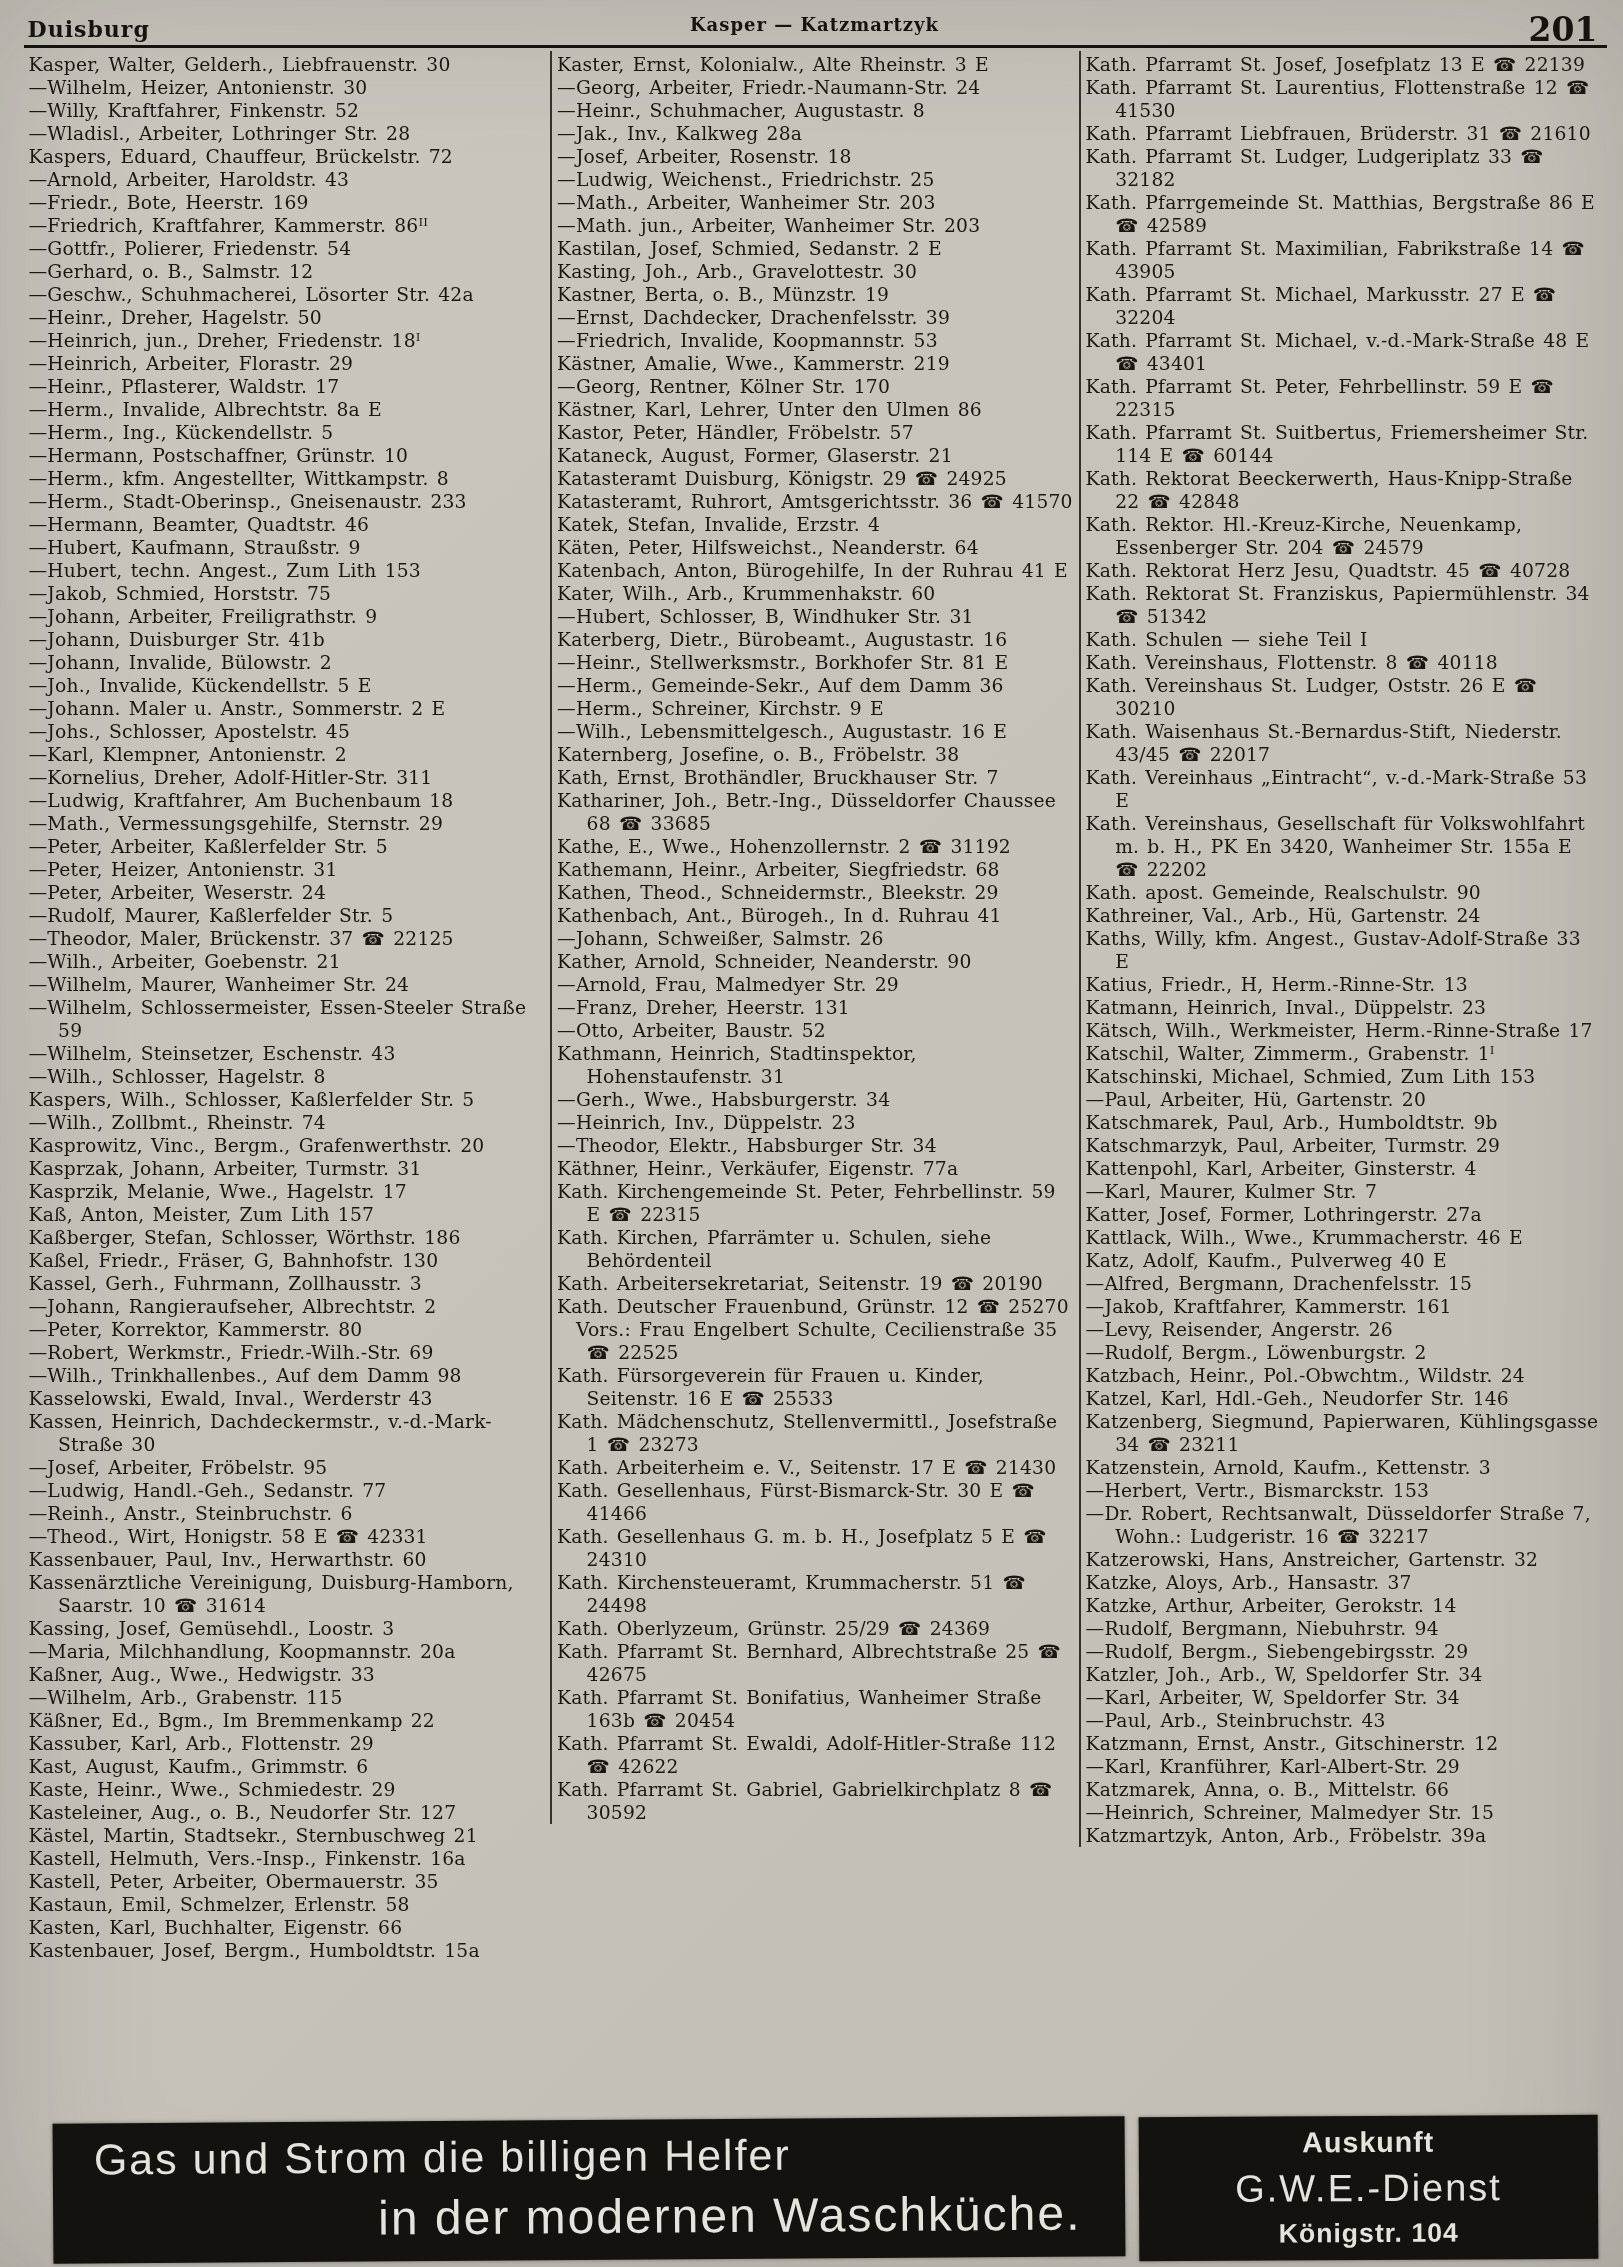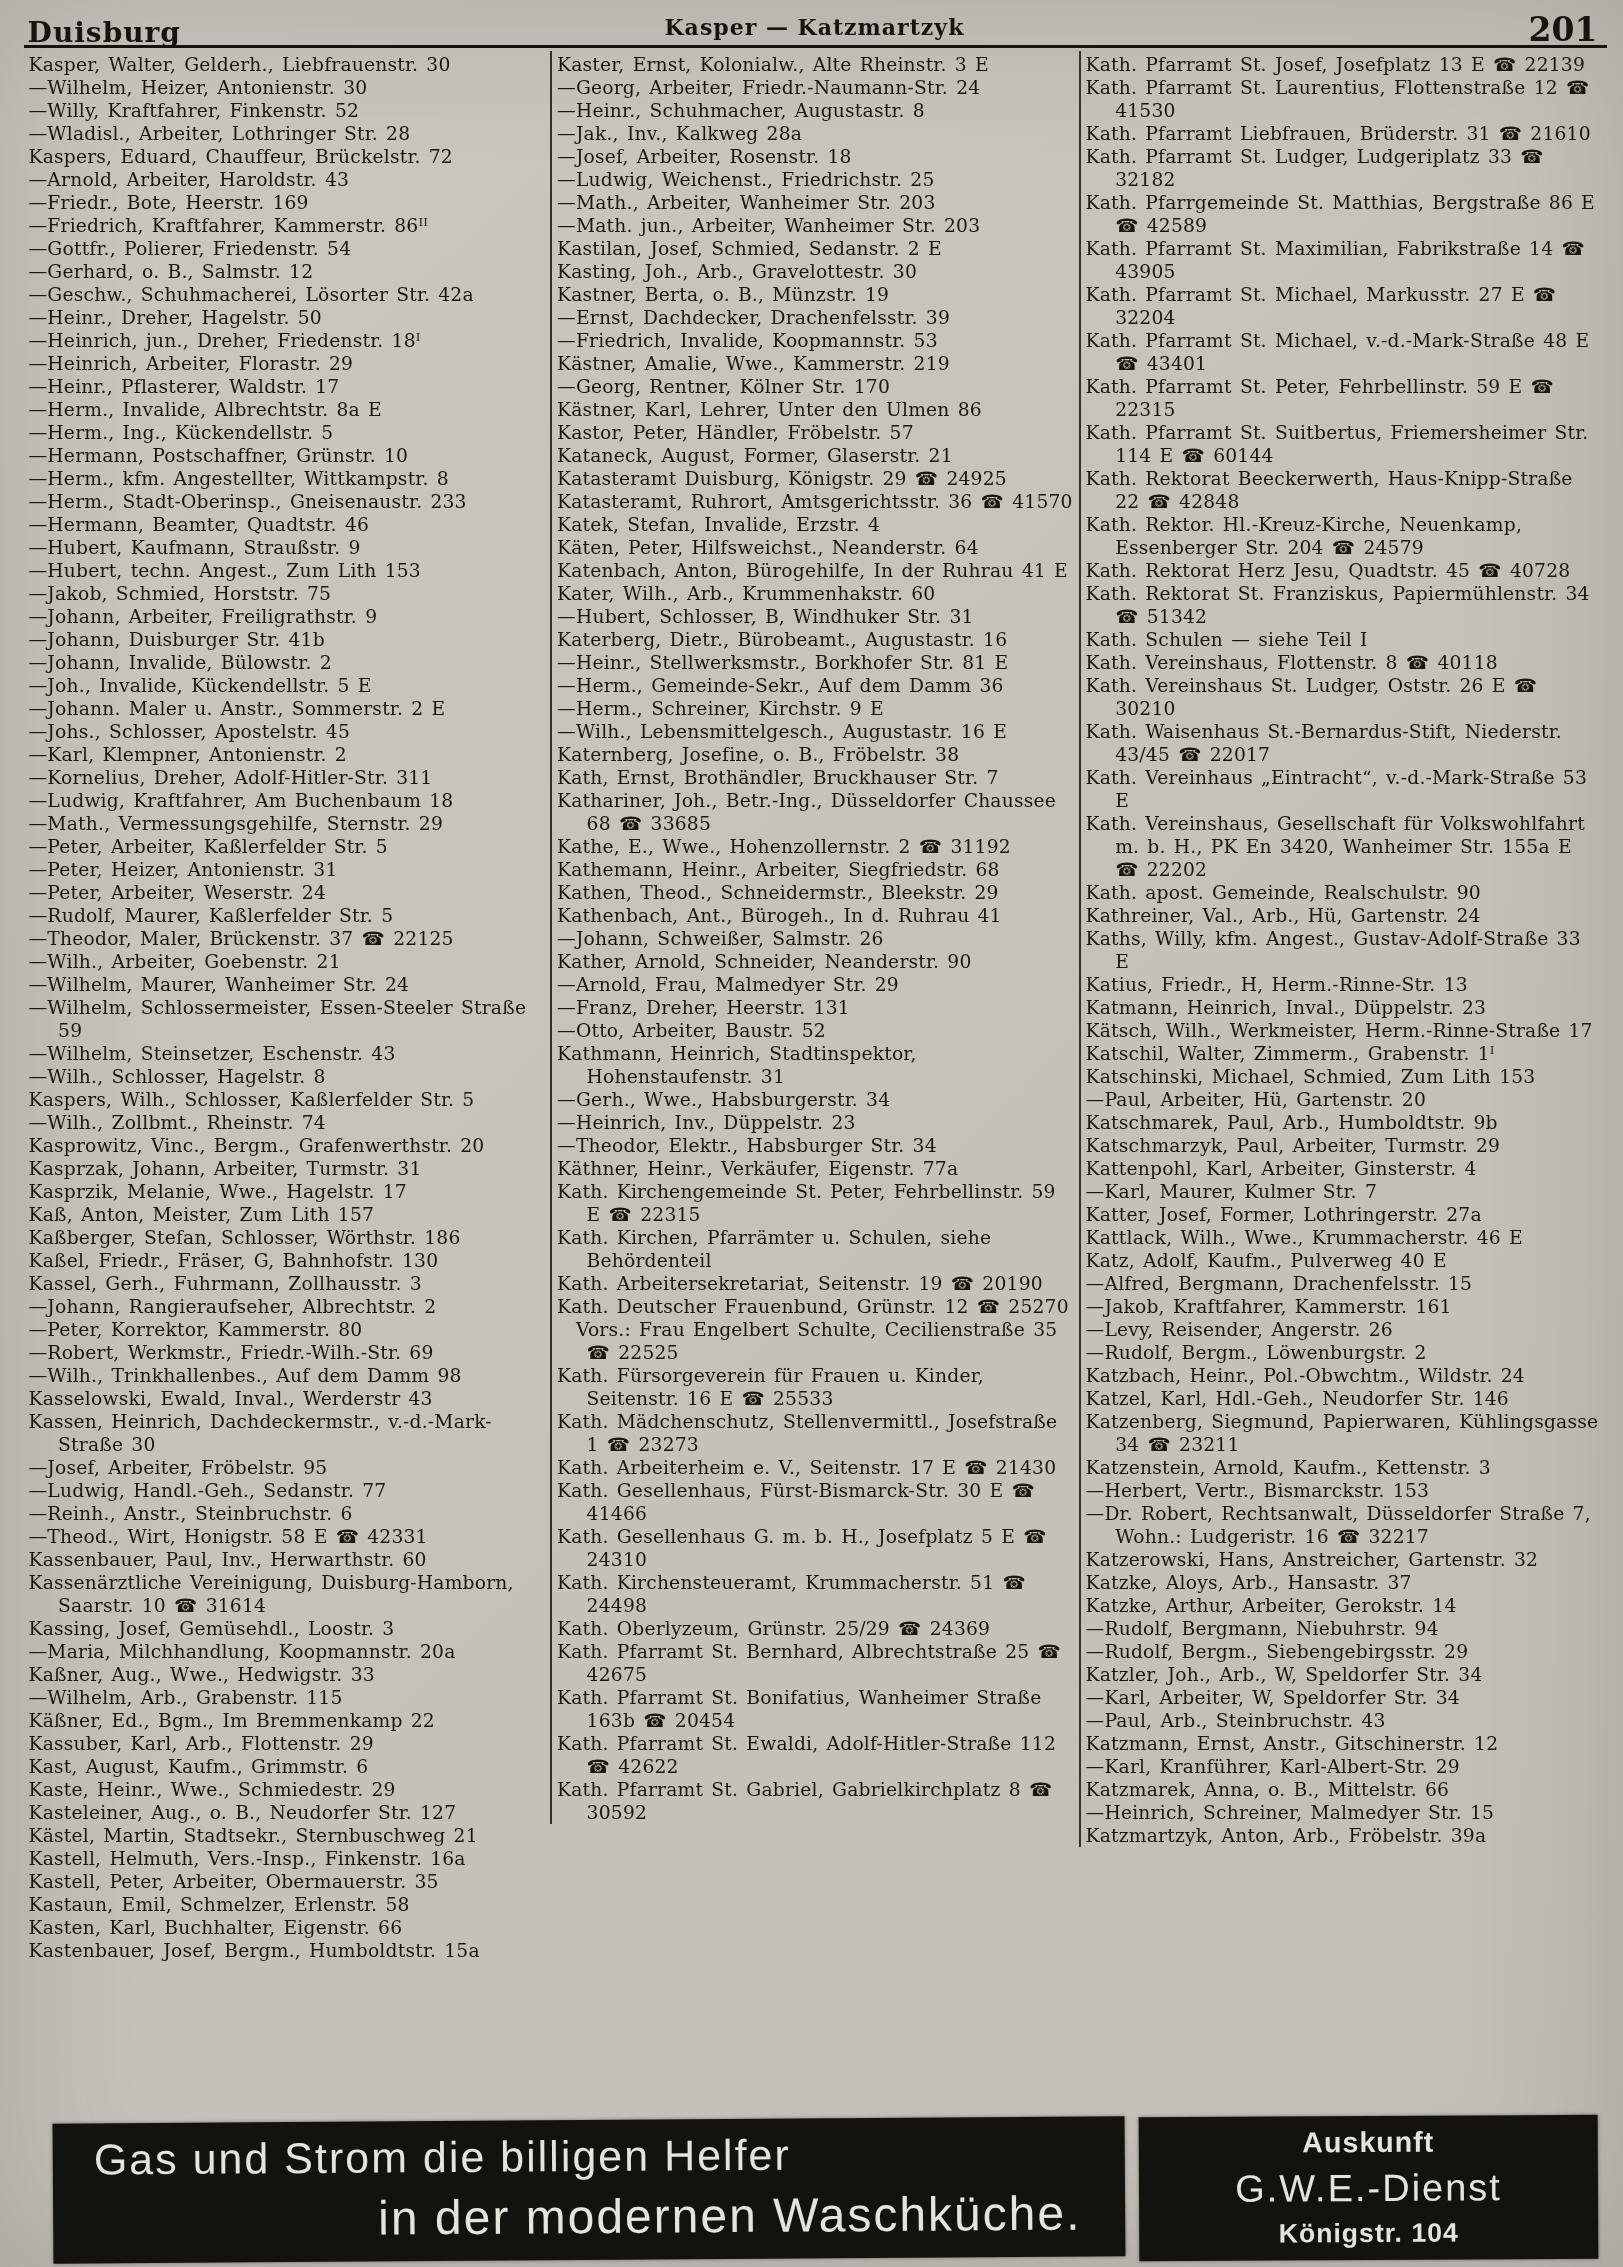"Duisburg" .h-left { font-size: 28px -> 22px }
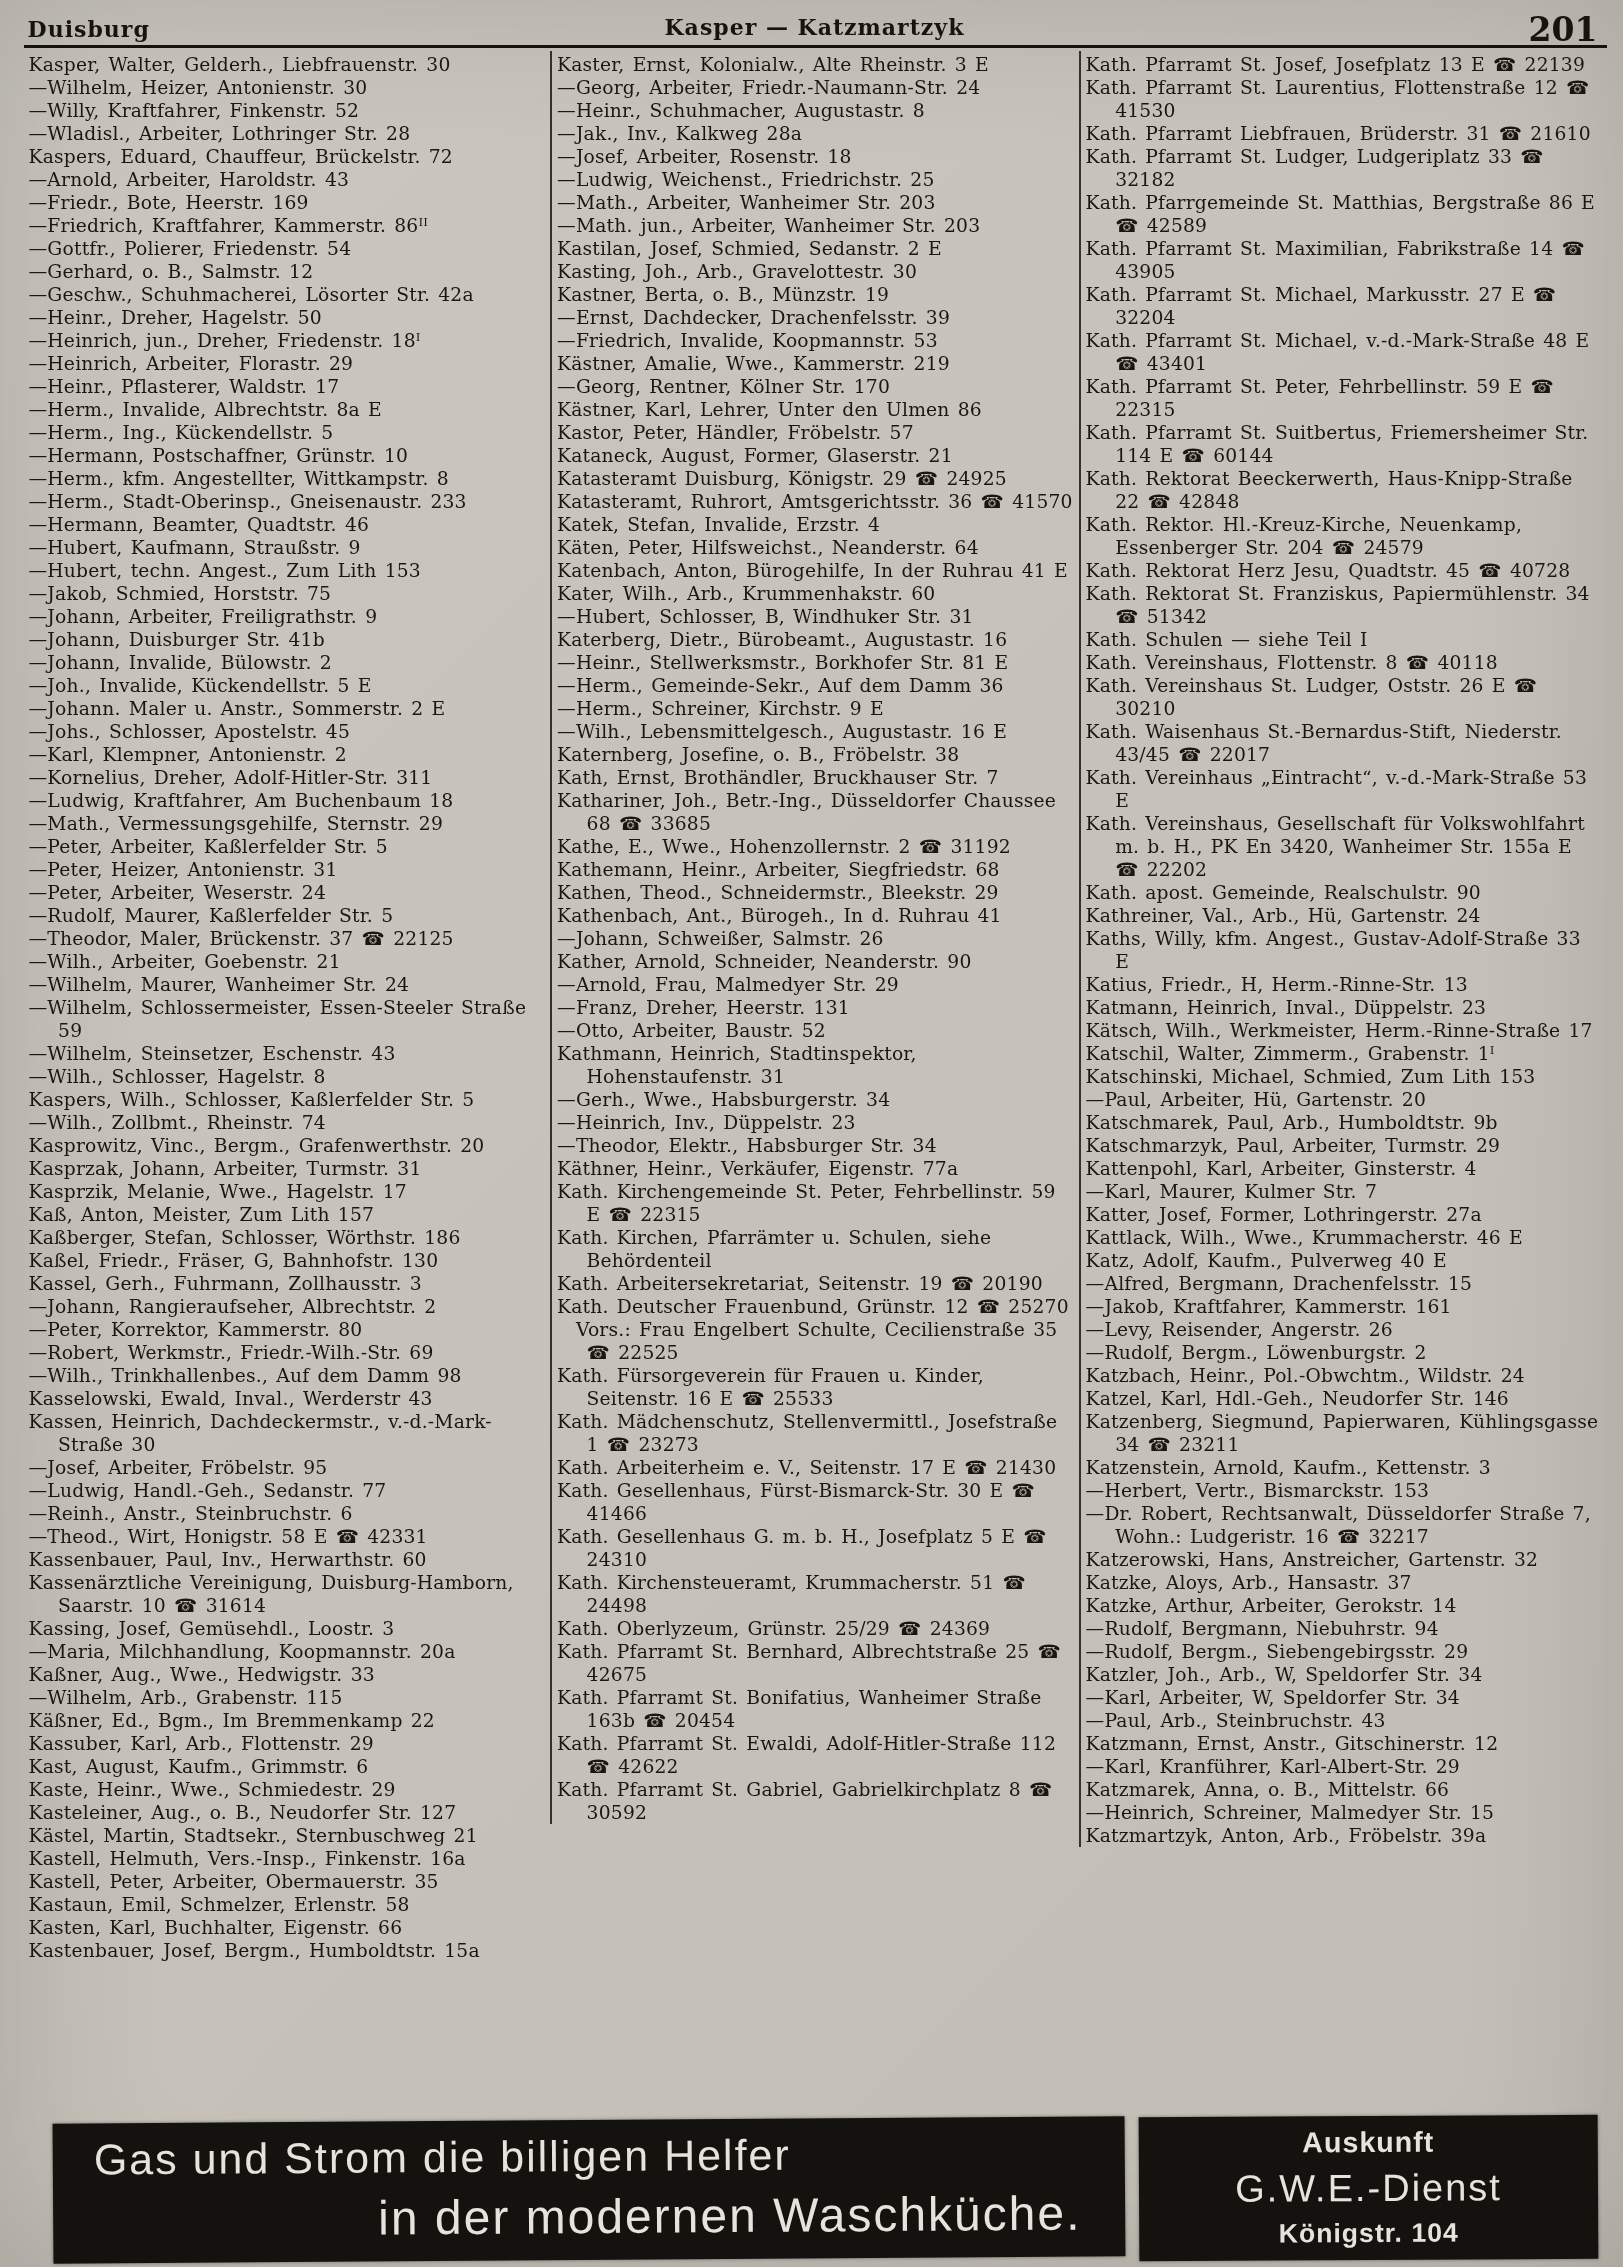"Kasper — Katzmartzyk" .h-center { font-size: 22px -> 18px }
